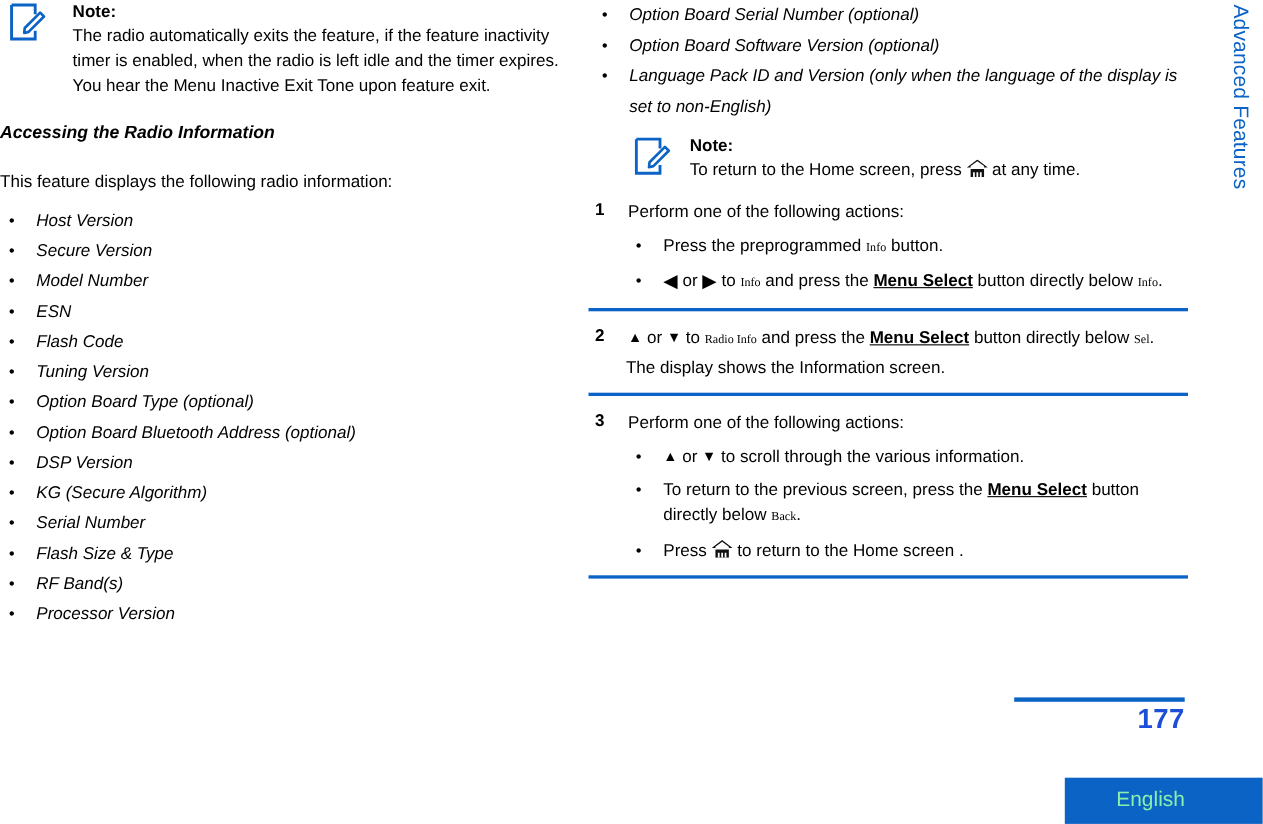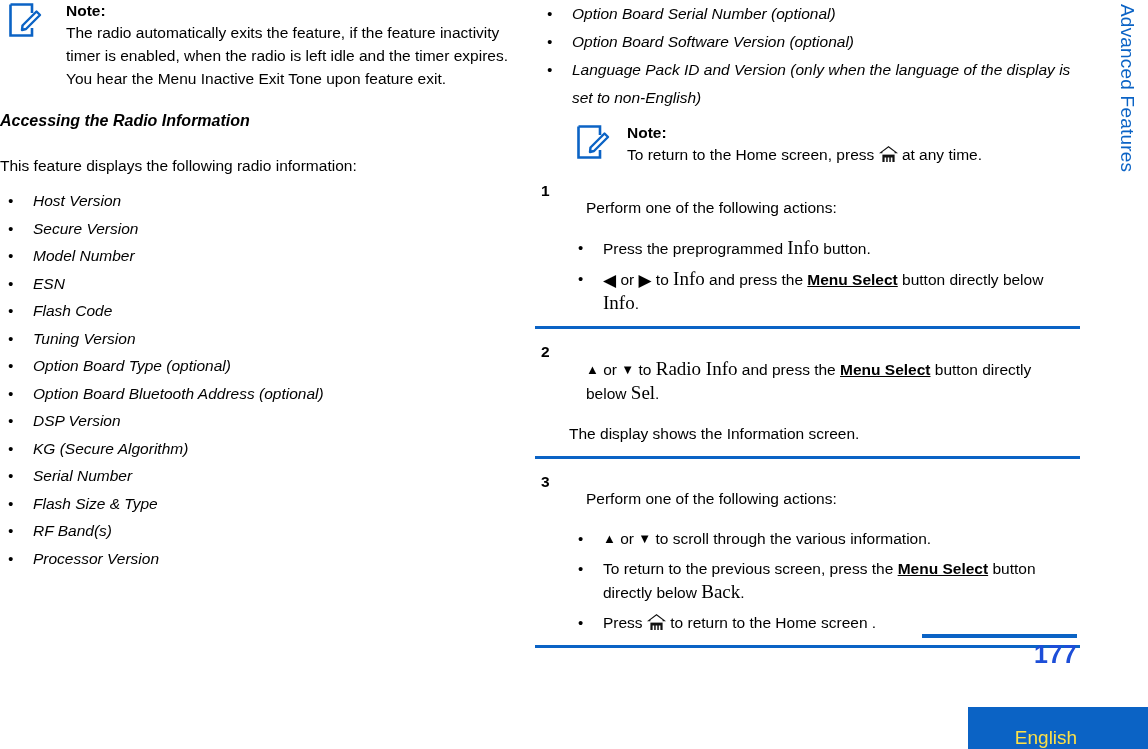"Perform one of the following" .step-text { margin: 17px -> 2px }
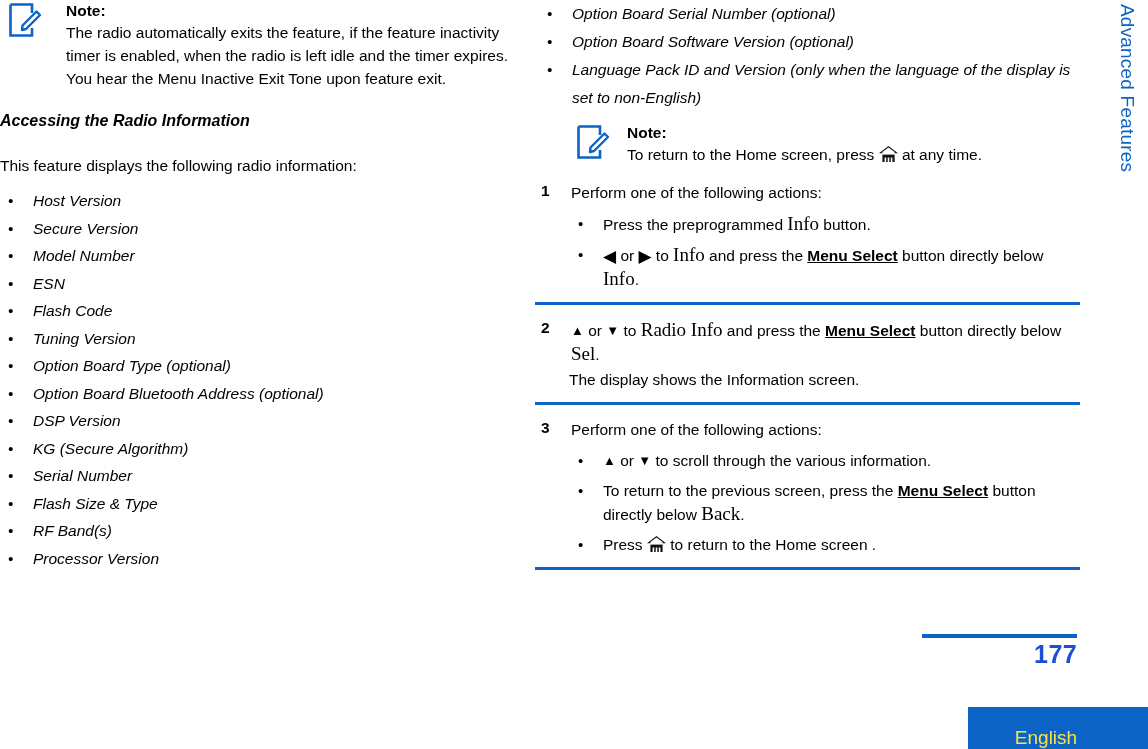"Info" .mono-serif { font-size: 19px -> 11px }
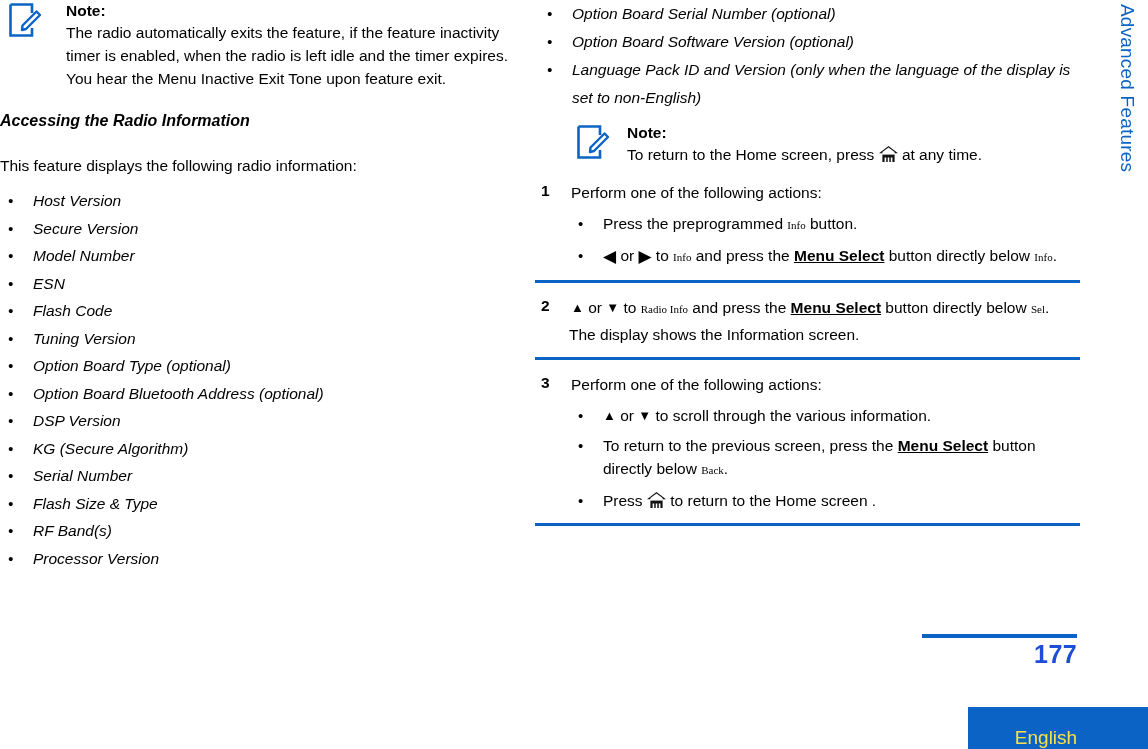"English" .lang-badge { align-items: flex-end -> center; color: #fde047 -> #86efac }
